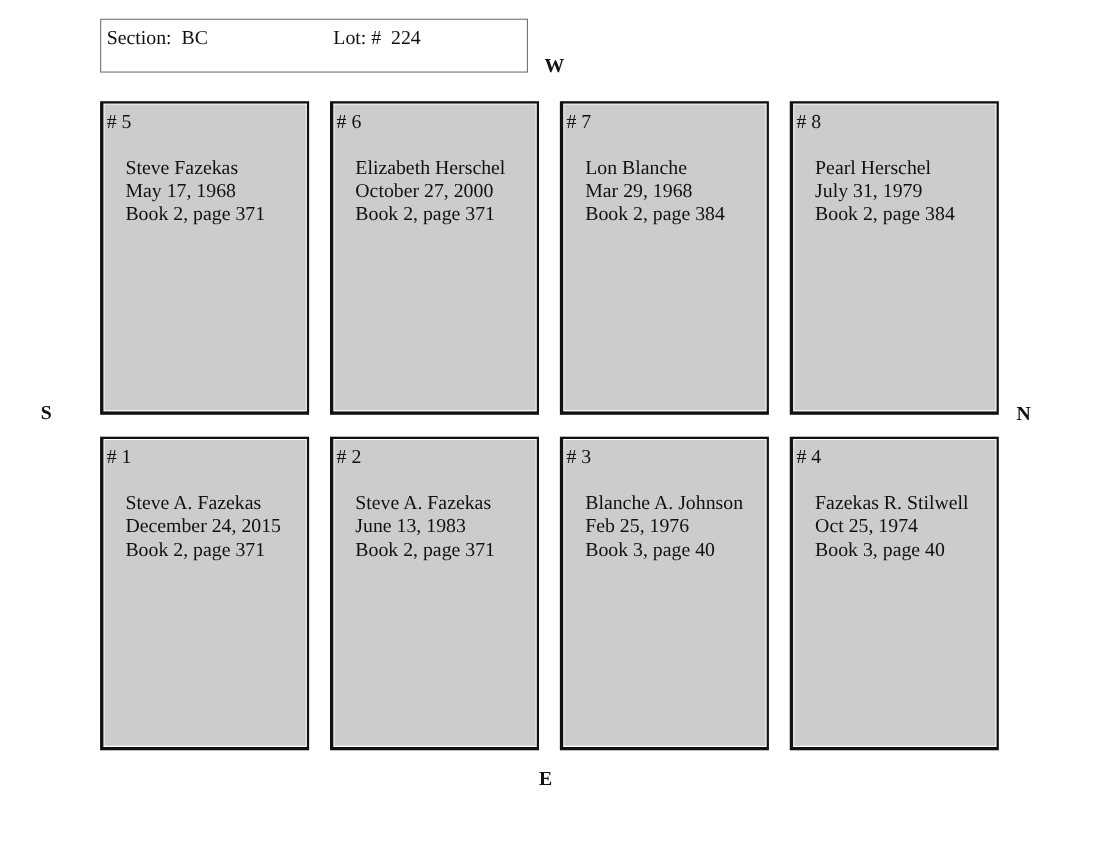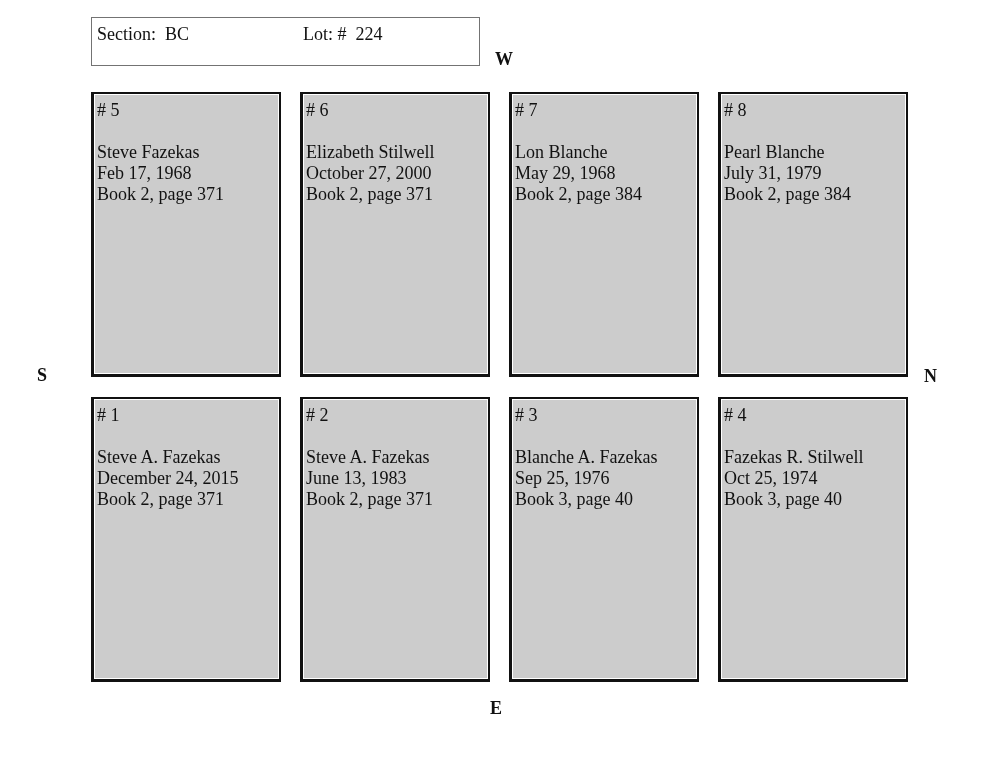"Steve Fazekas" .plot-info { left: 3px -> 20px }
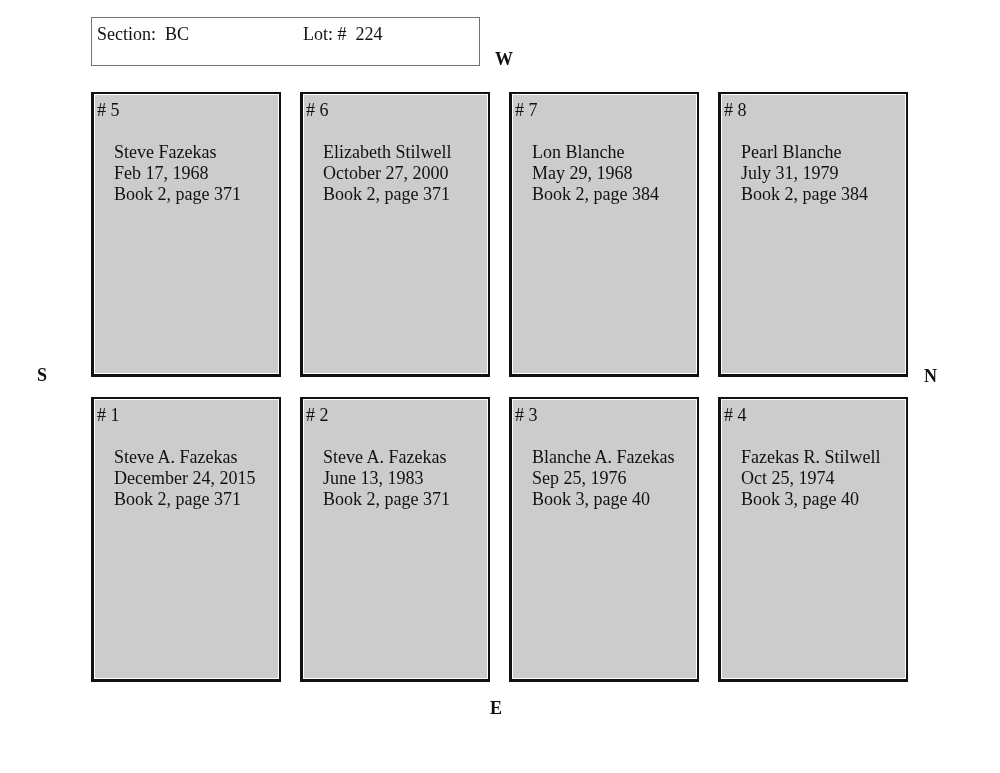"Elizabeth Stilwell" div { text: Stilwell -> Herschel }
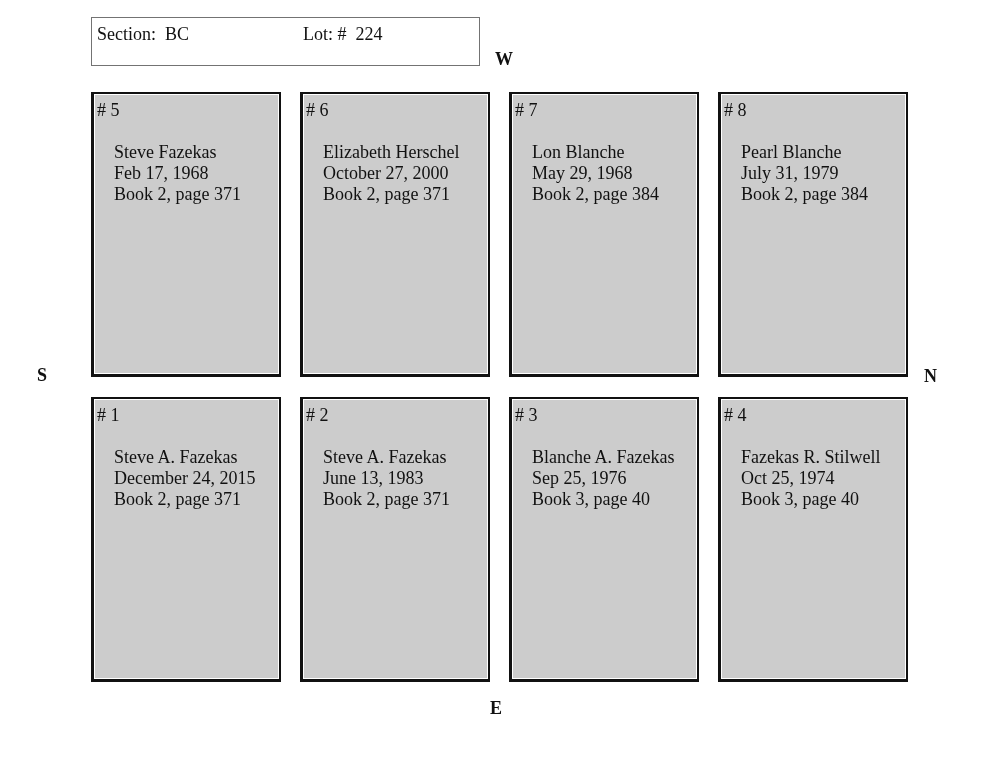"Pearl Blanche" div { text: Blanche -> Herschel }
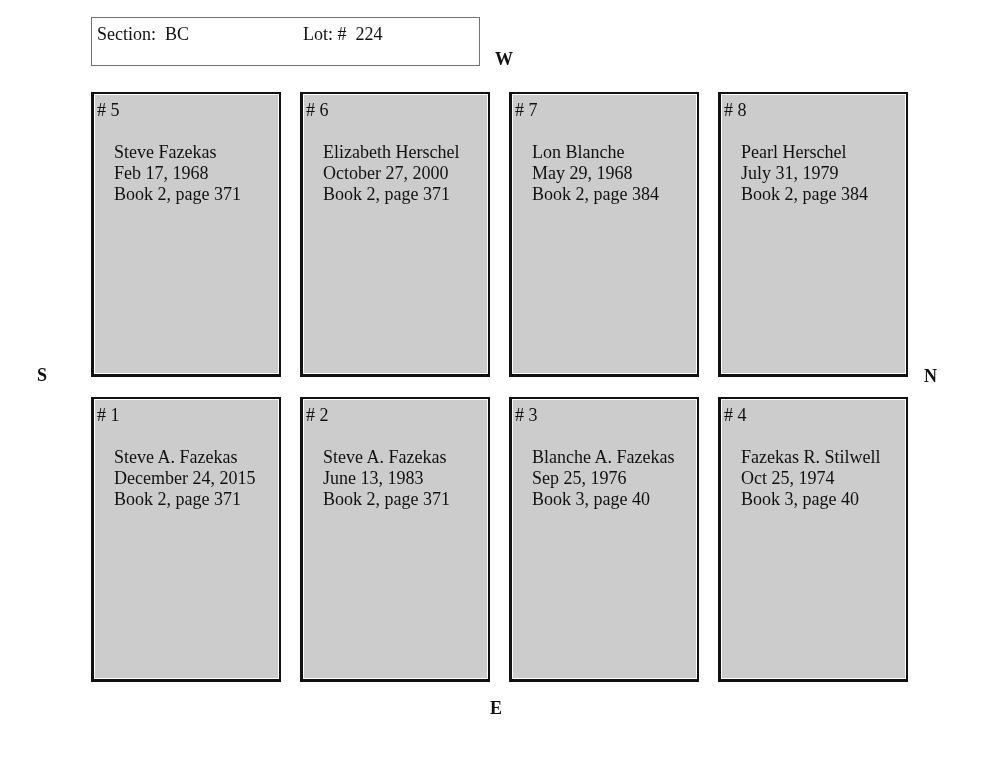"Feb 17, 1968" div { text: Feb -> May }
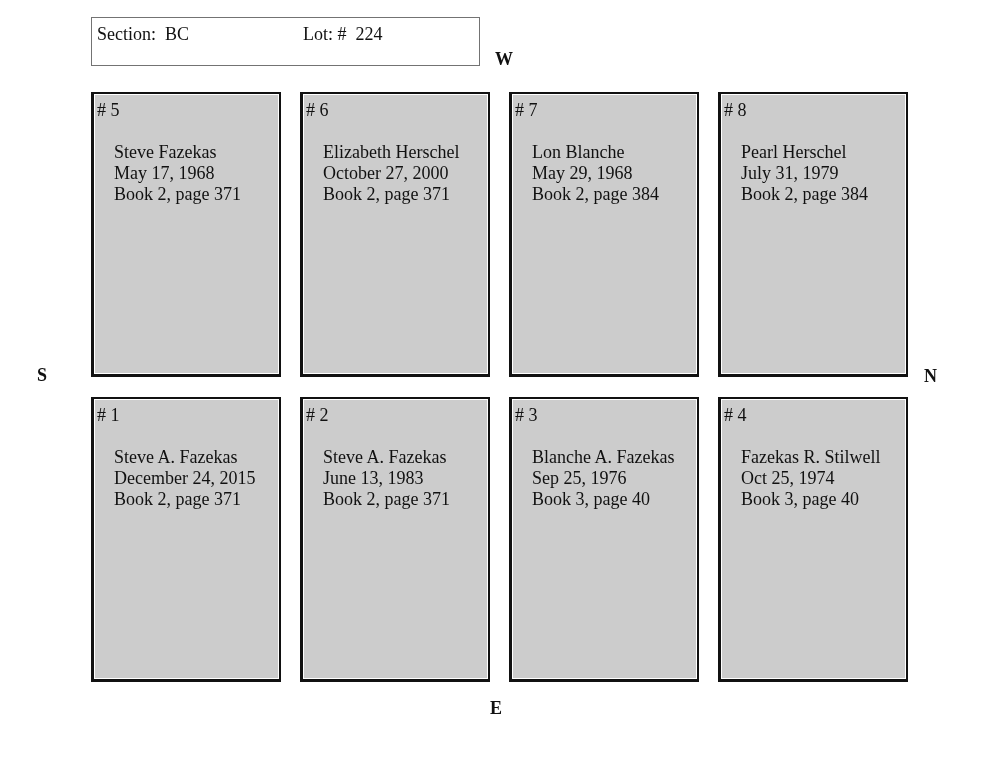"May 29, 1968" div { text: May -> Mar }
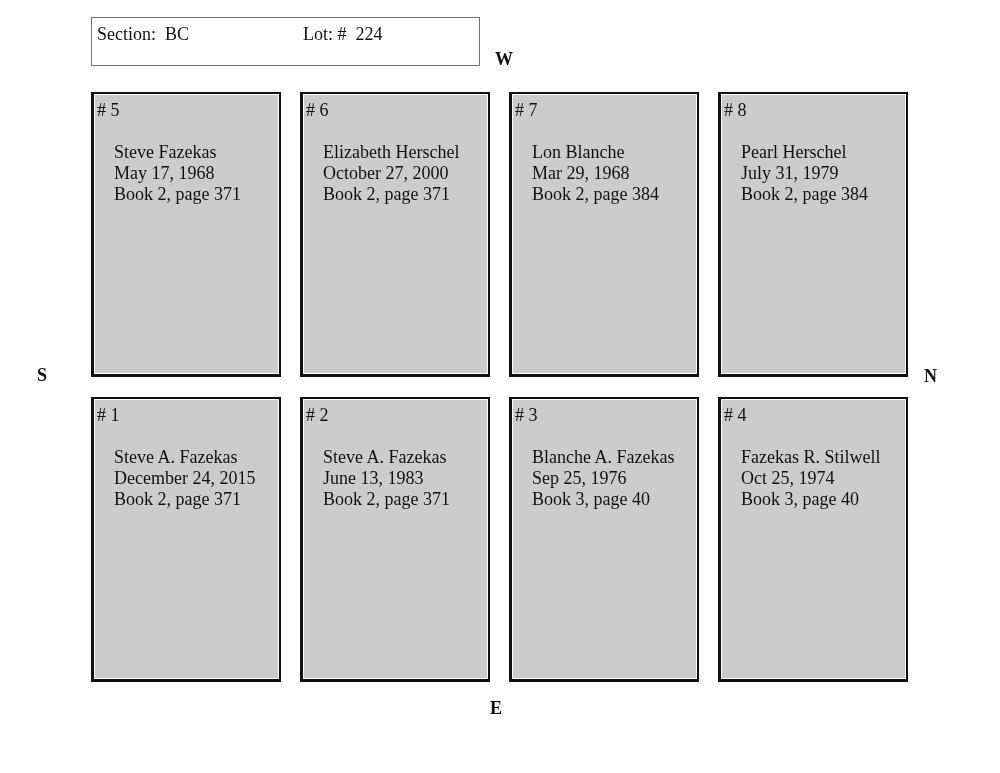"Blanche A. Fazekas" div { text: Fazekas -> Johnson }
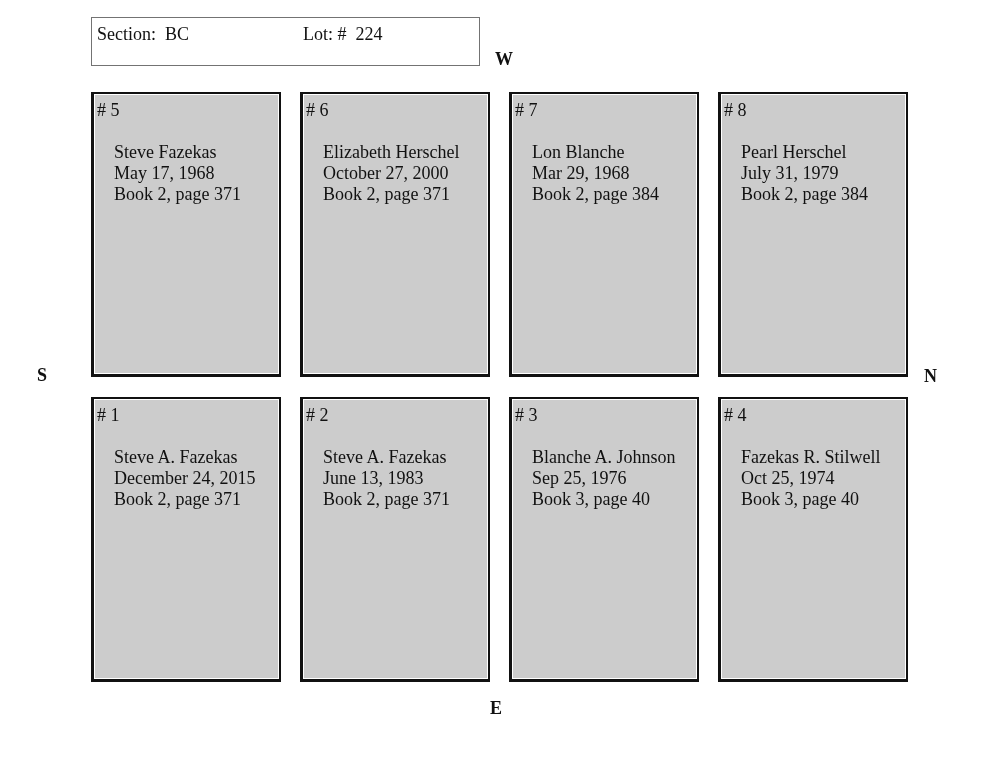"Sep 25, 1976" div { text: Sep -> Feb }
